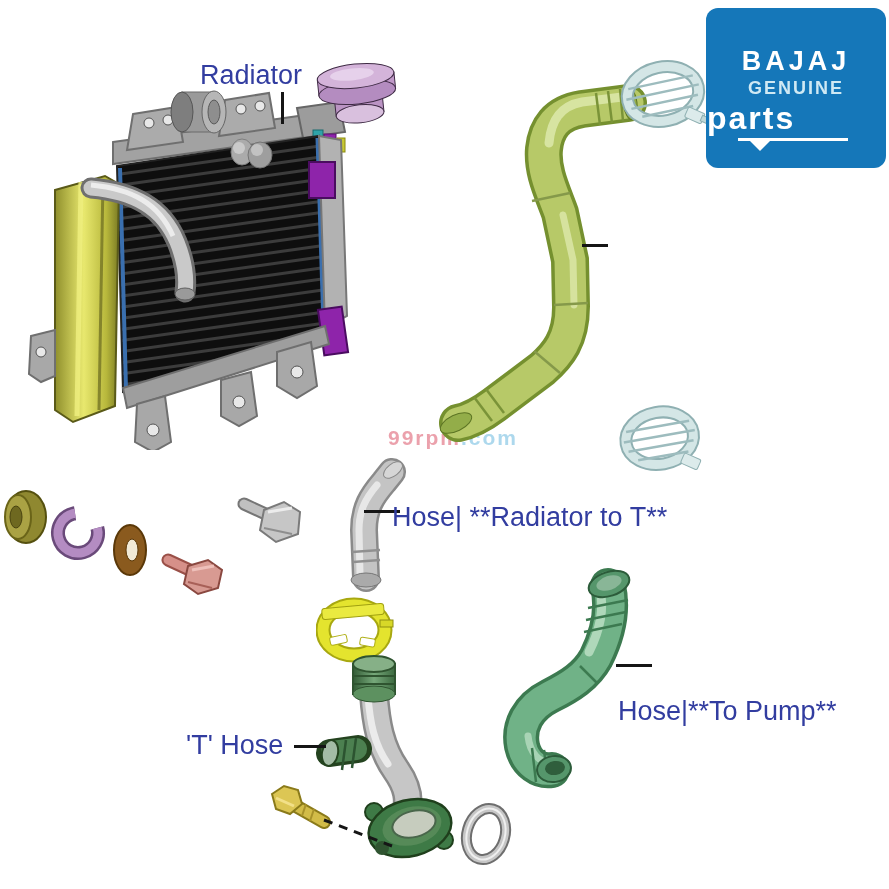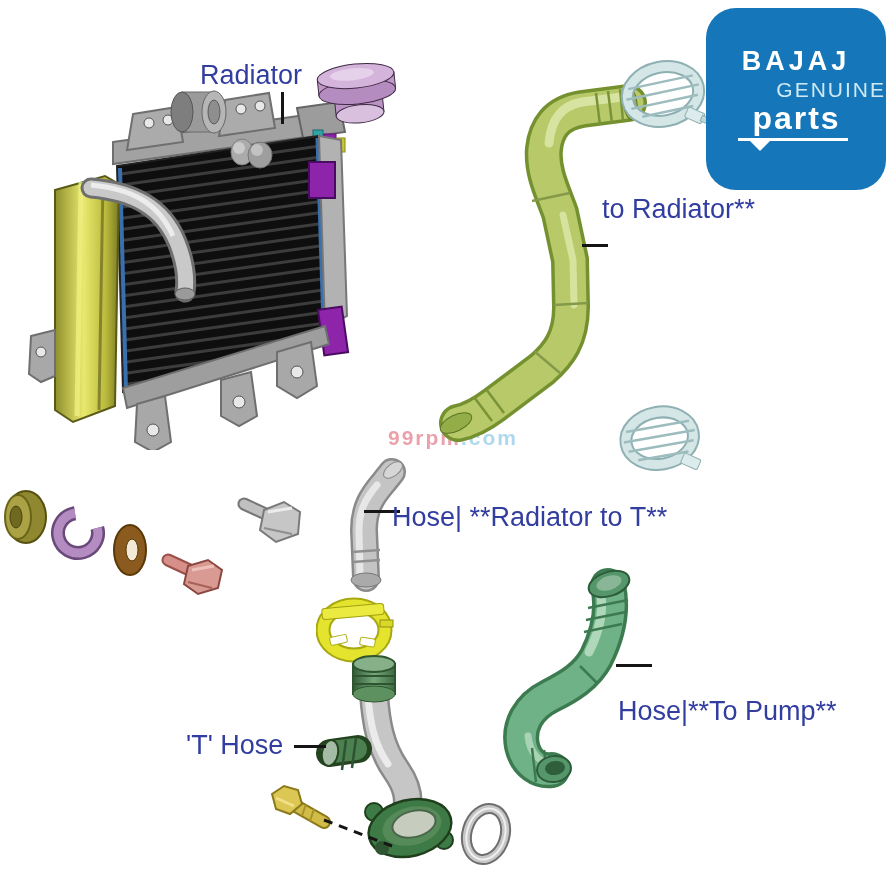"BAJAJ" .logo { border-radius: 30px -> 12px; height: 182px -> 160px }
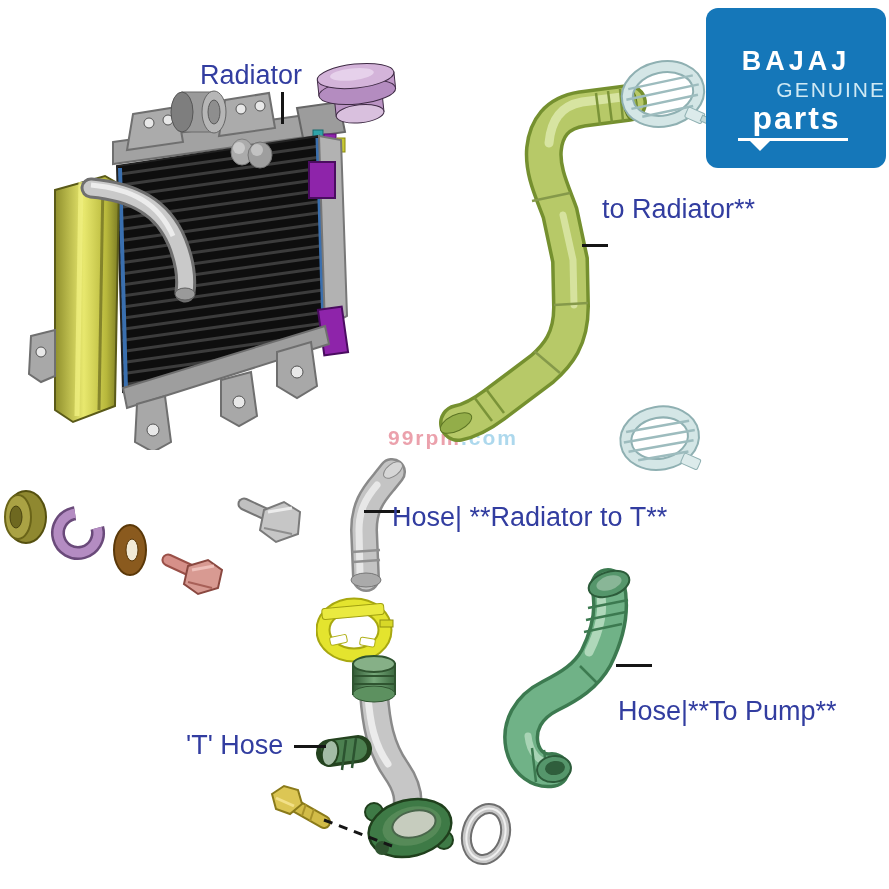"GENUINE" .logo .l2 { font-size: 21px -> 18px; font-weight: none -> bold; text-align: right -> center }
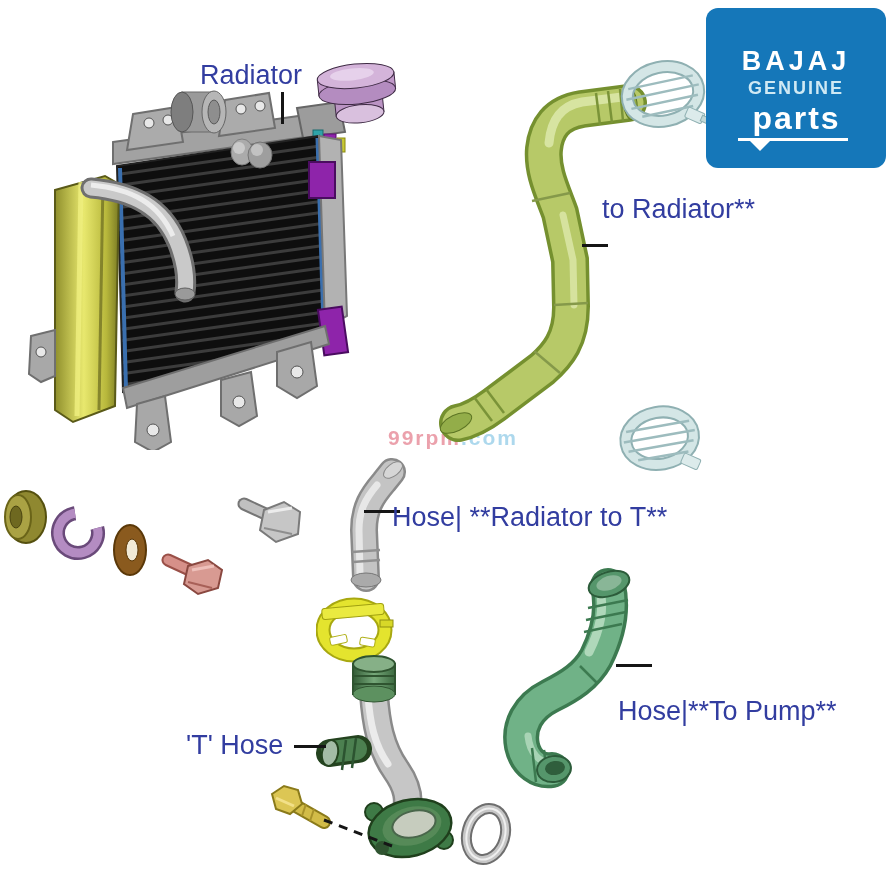"parts" .logo .l3 { text-align: center -> none }
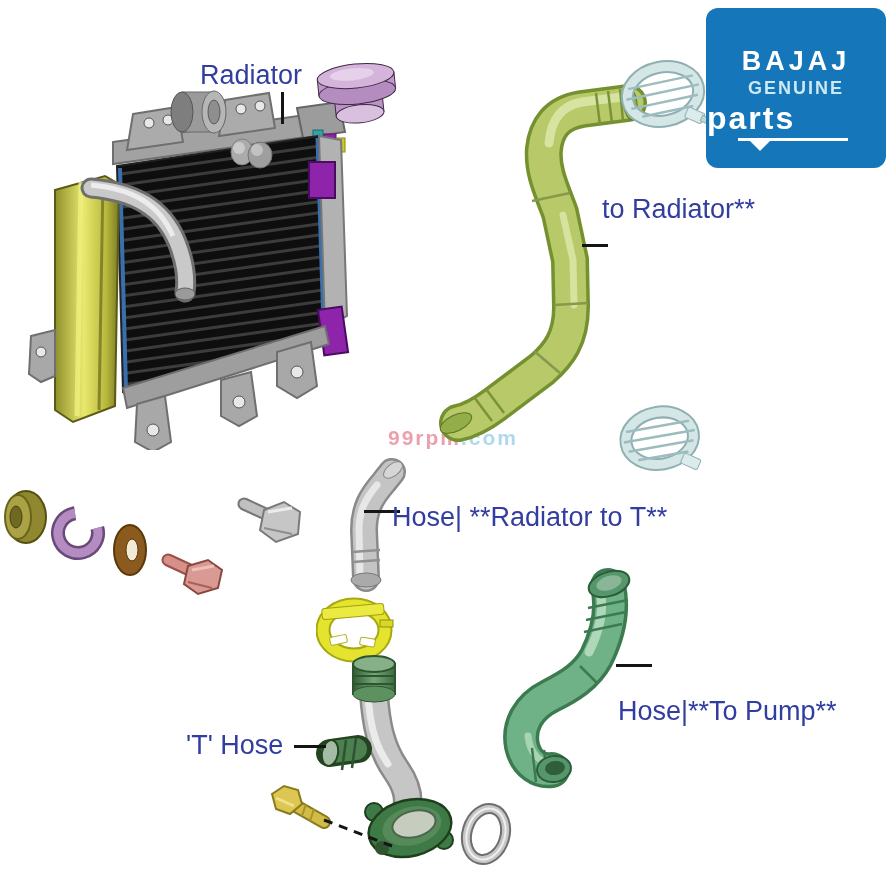"to Radiator**" div { html: <div>to Radiator**</div> -> none }
